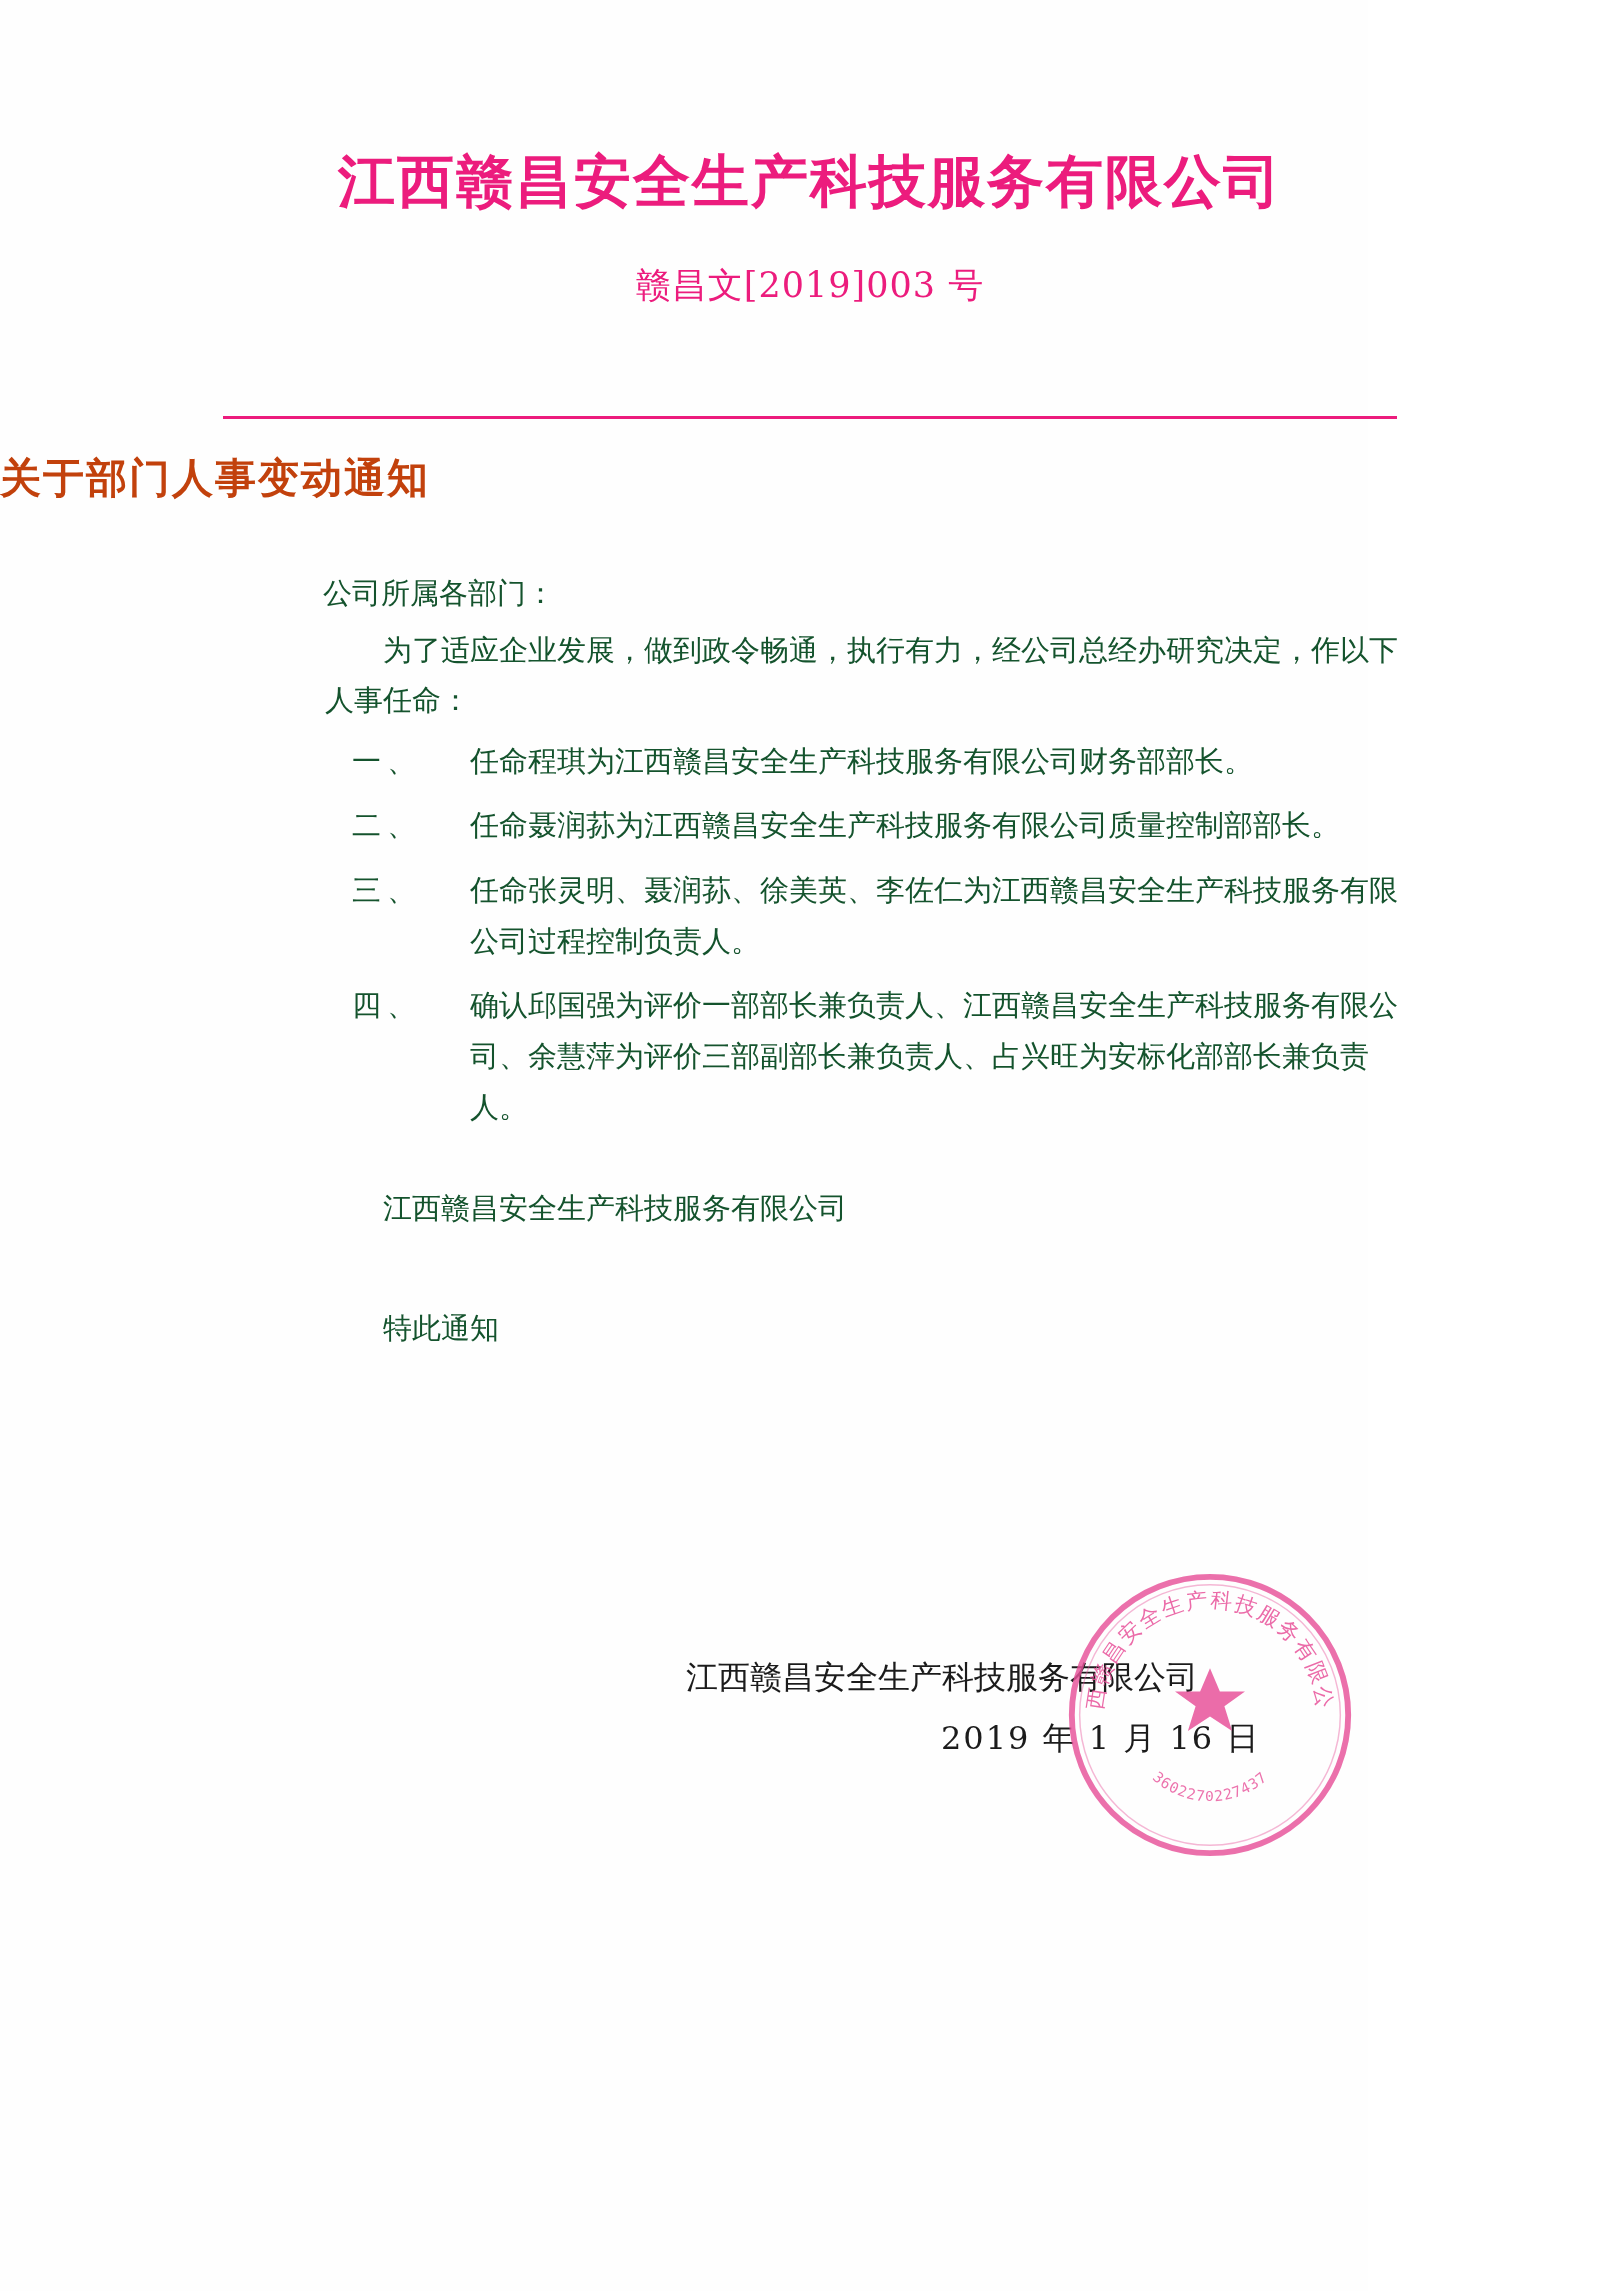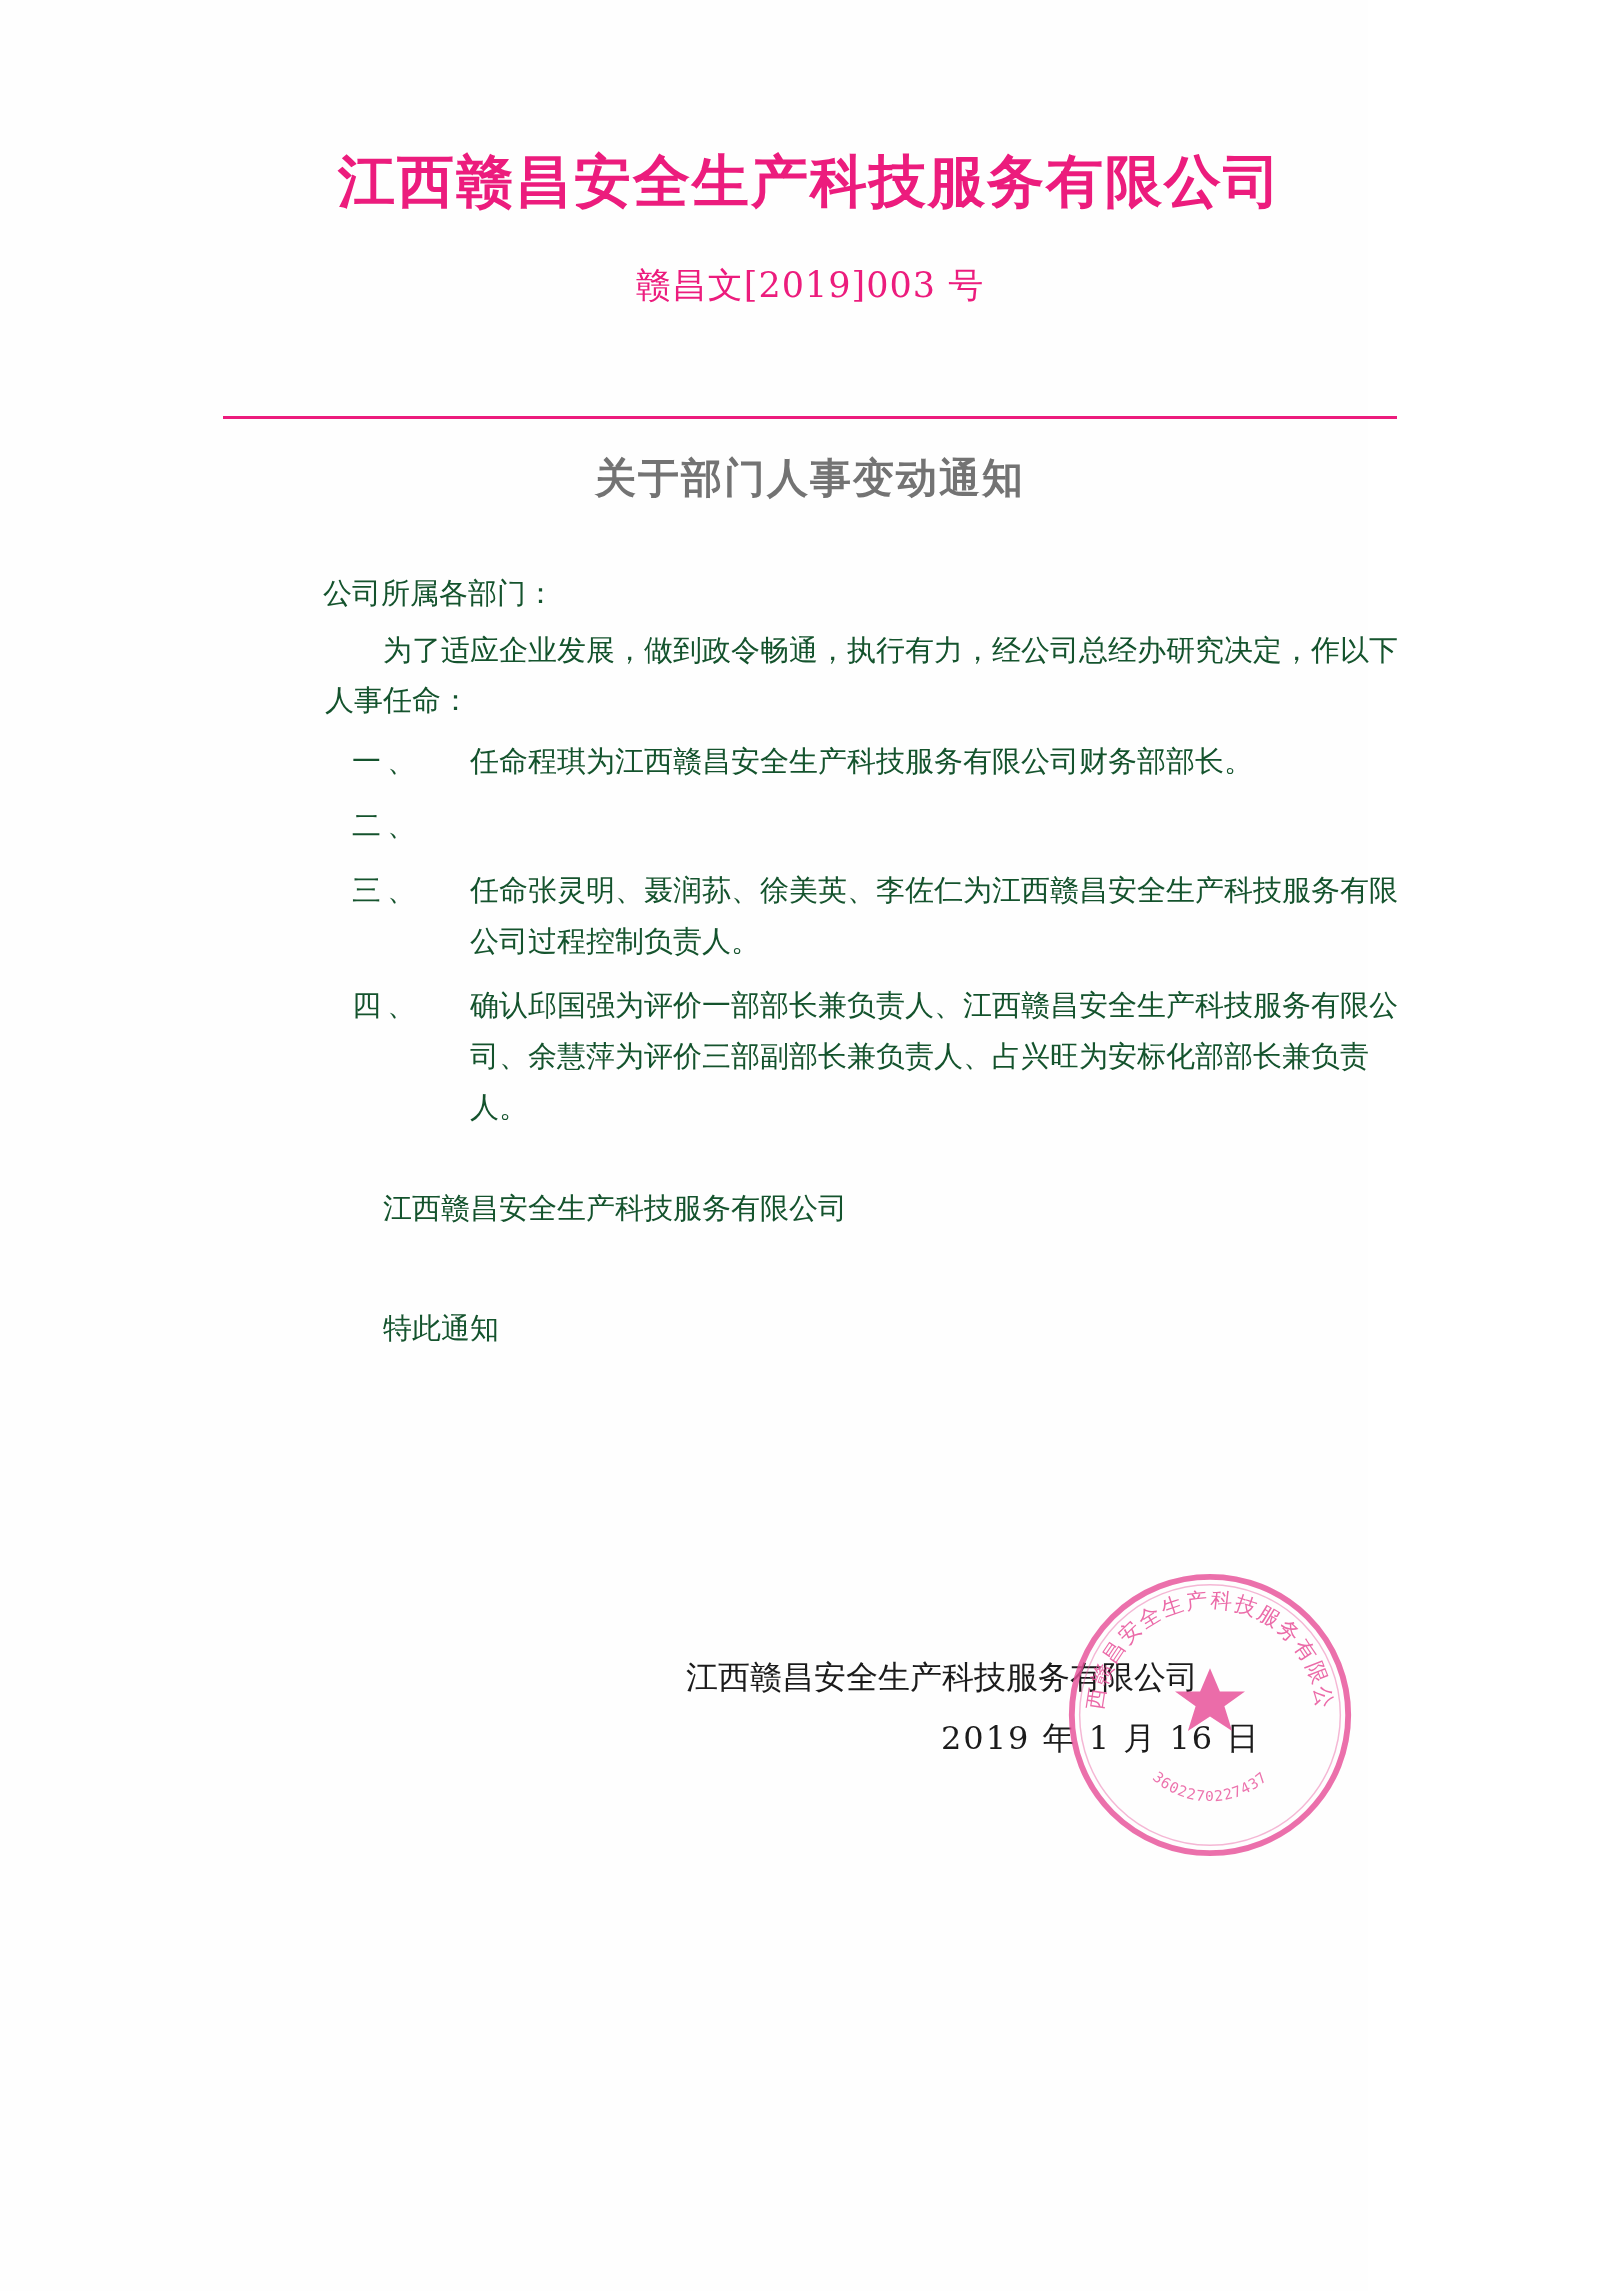"关于部门人事变动通知" .doc-title { color: #737373 -> #c2410c; text-align: center -> none }
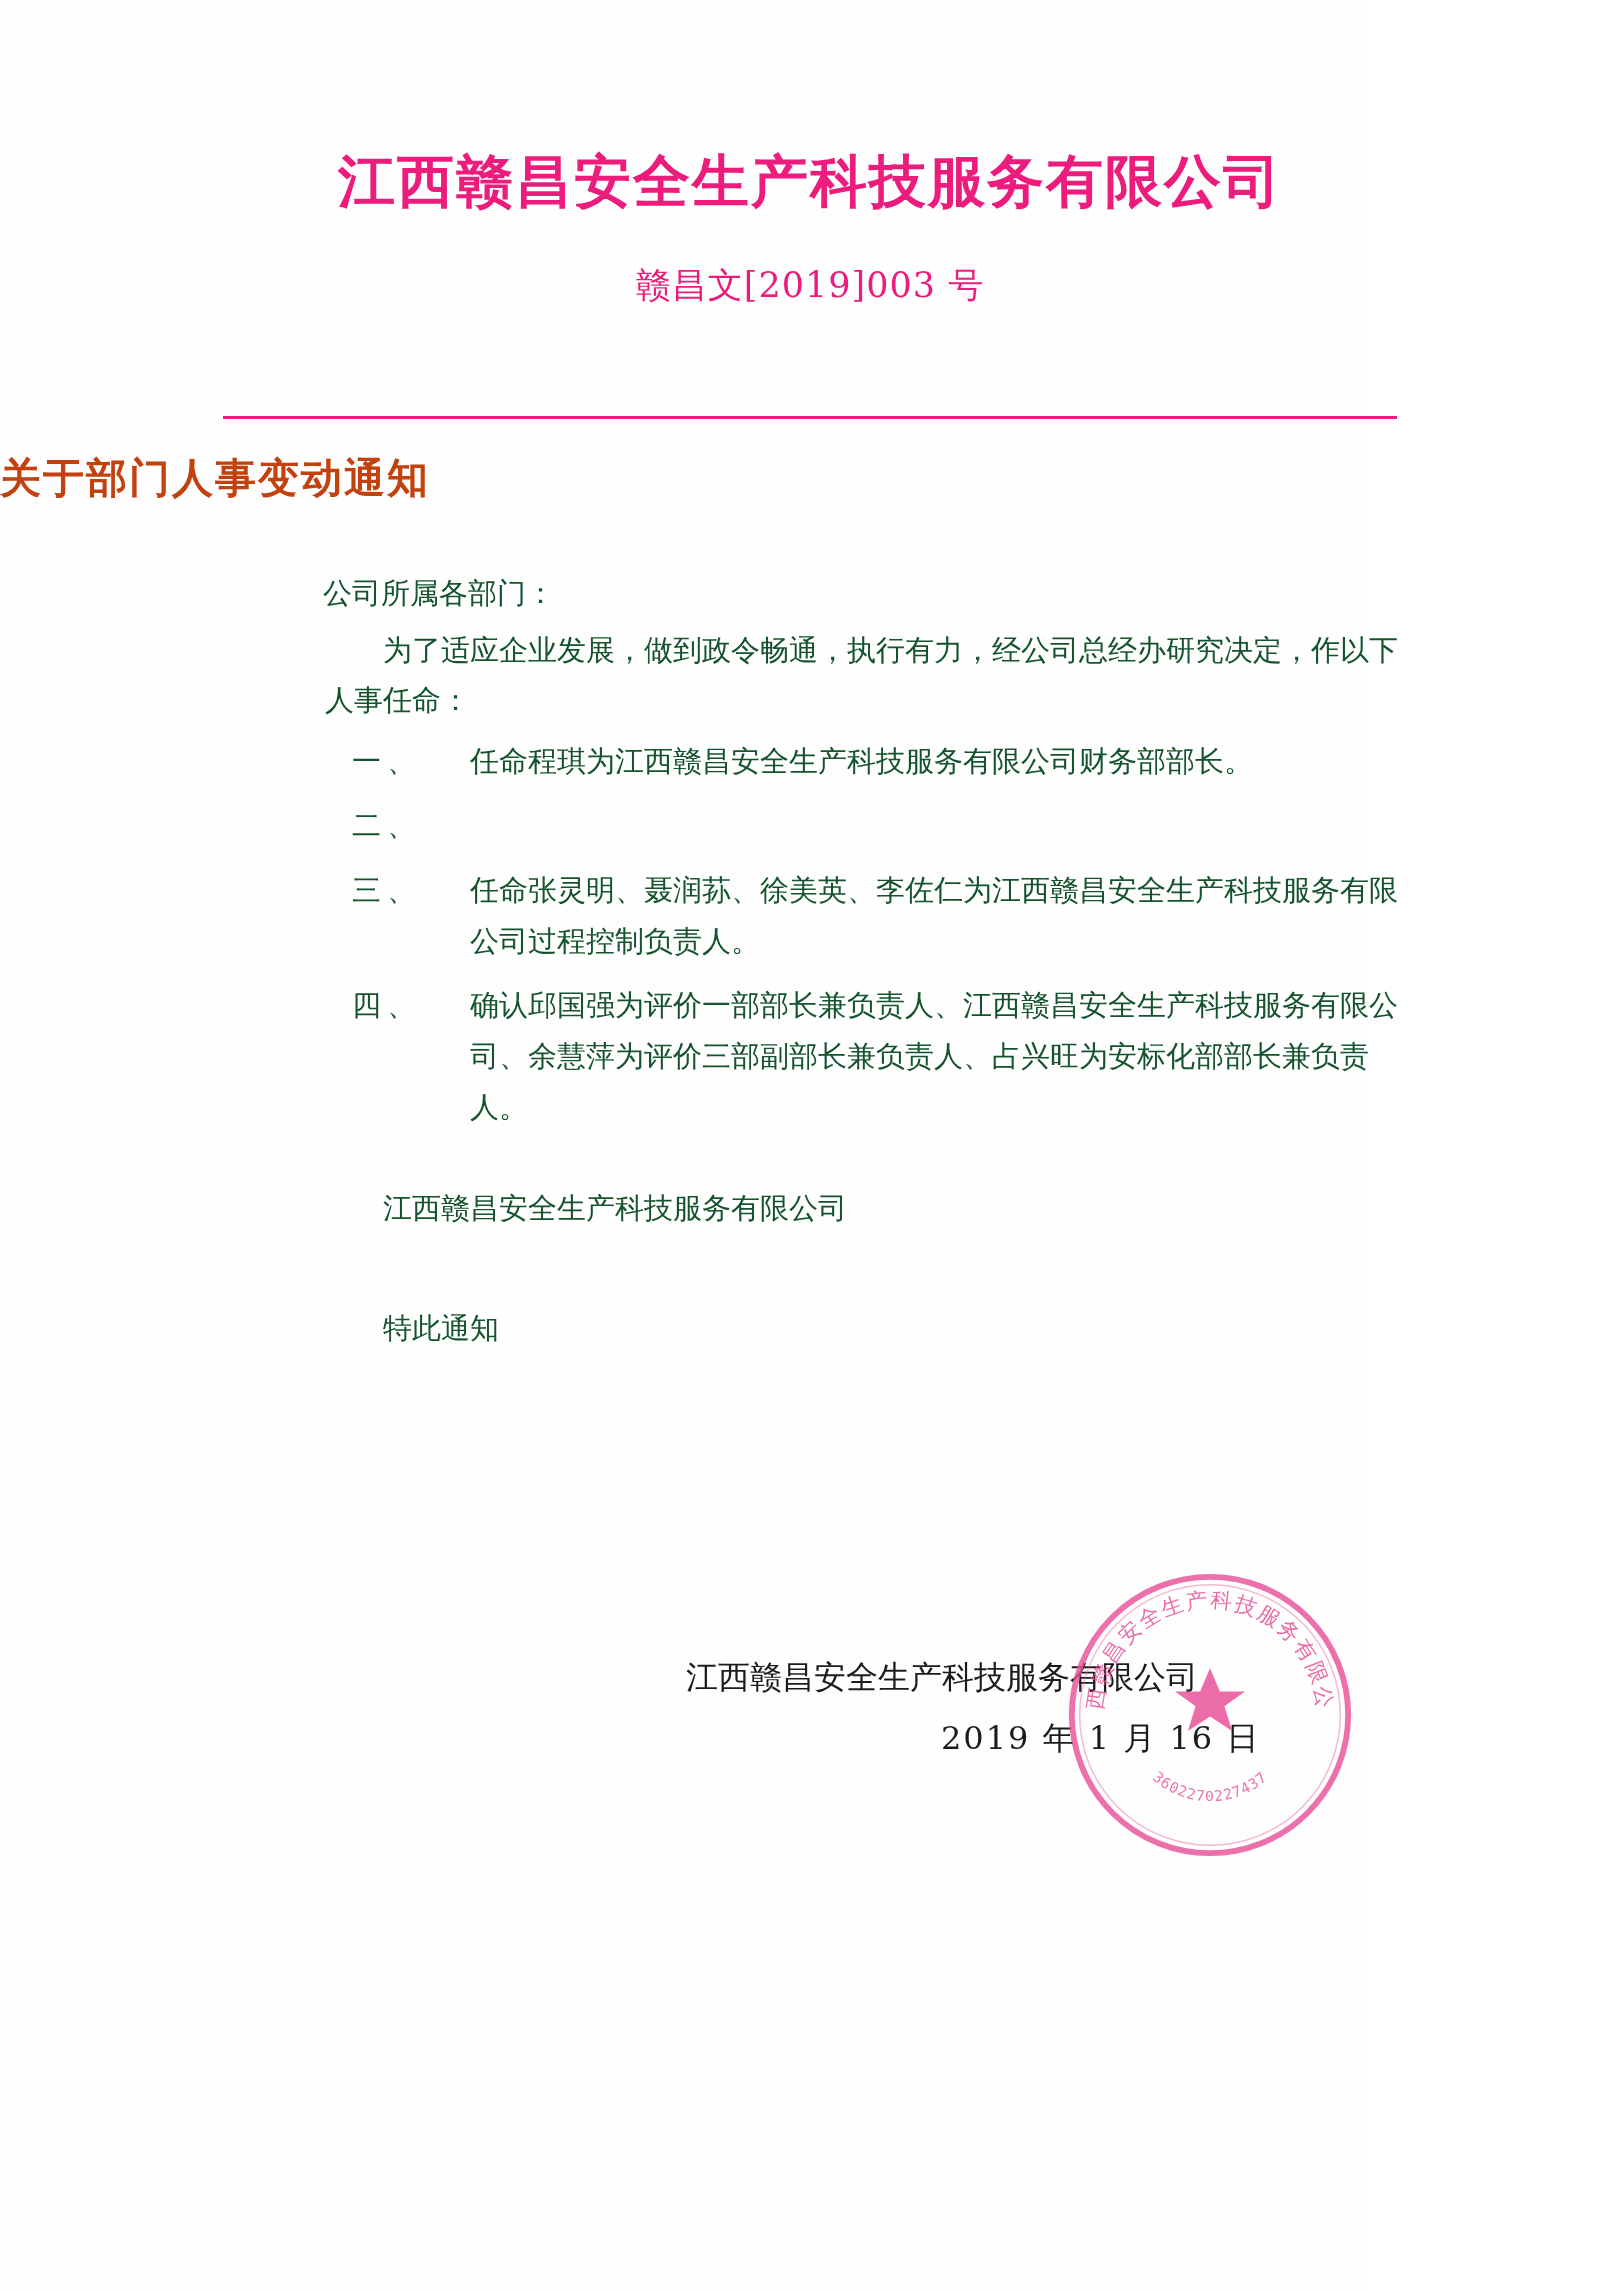"任命聂润荪为江西赣昌安全生产科技服务有限公司质量控制部部长。" span.item-text { html: none -> <span>任命聂润荪为江西赣昌安全生产科技服务有限公司质量控制部部长。</span> }
